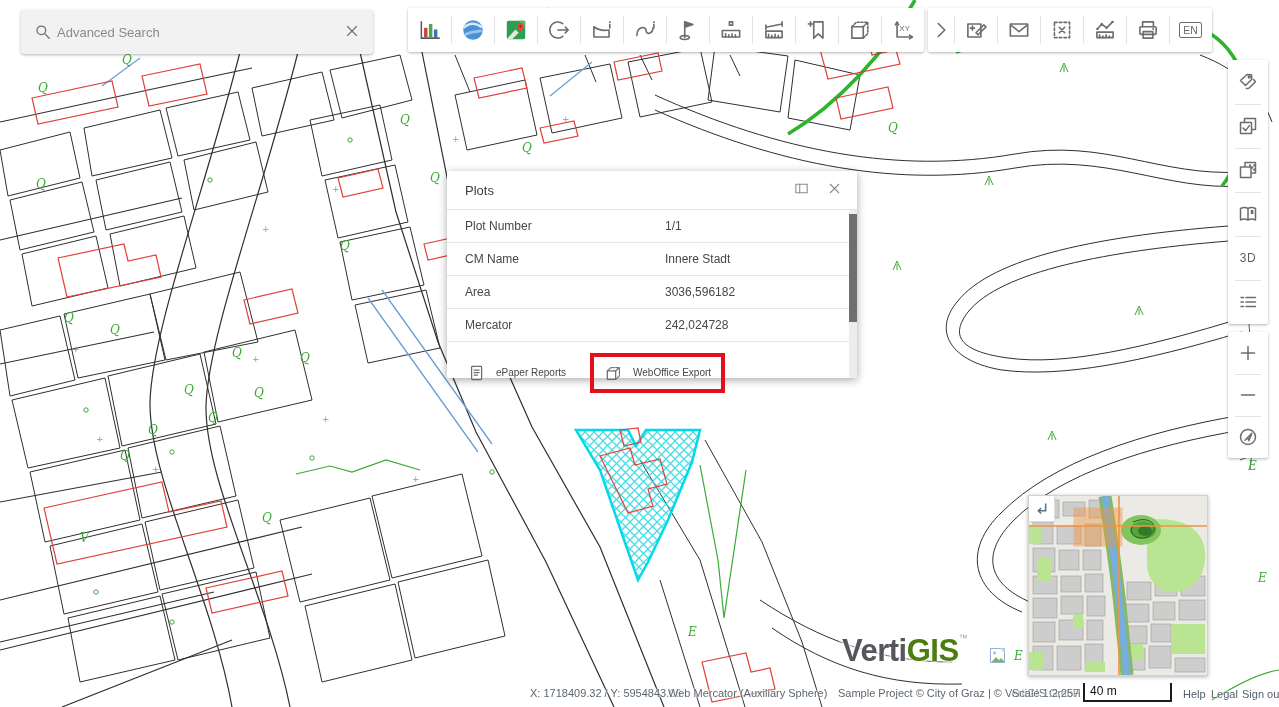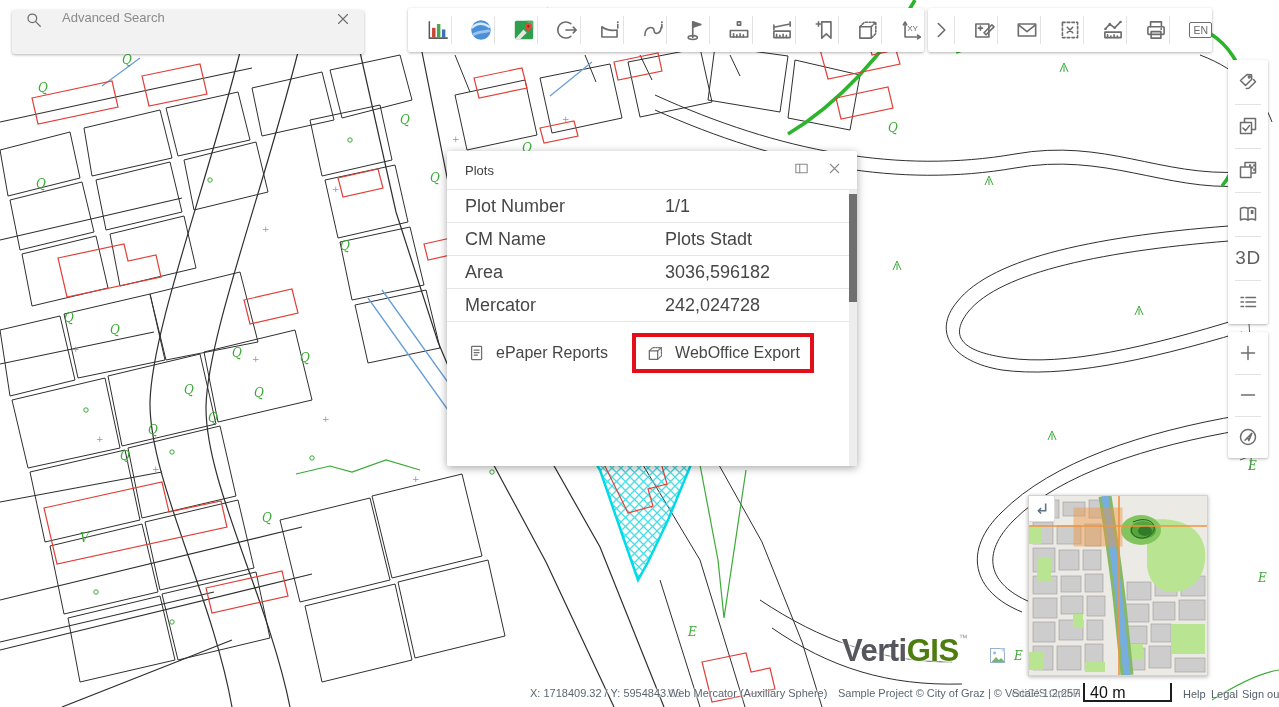"Advanced Search" #searchbar { align-items: flex-start -> center; gap: 18px -> 4px; left: 12px -> 21px }
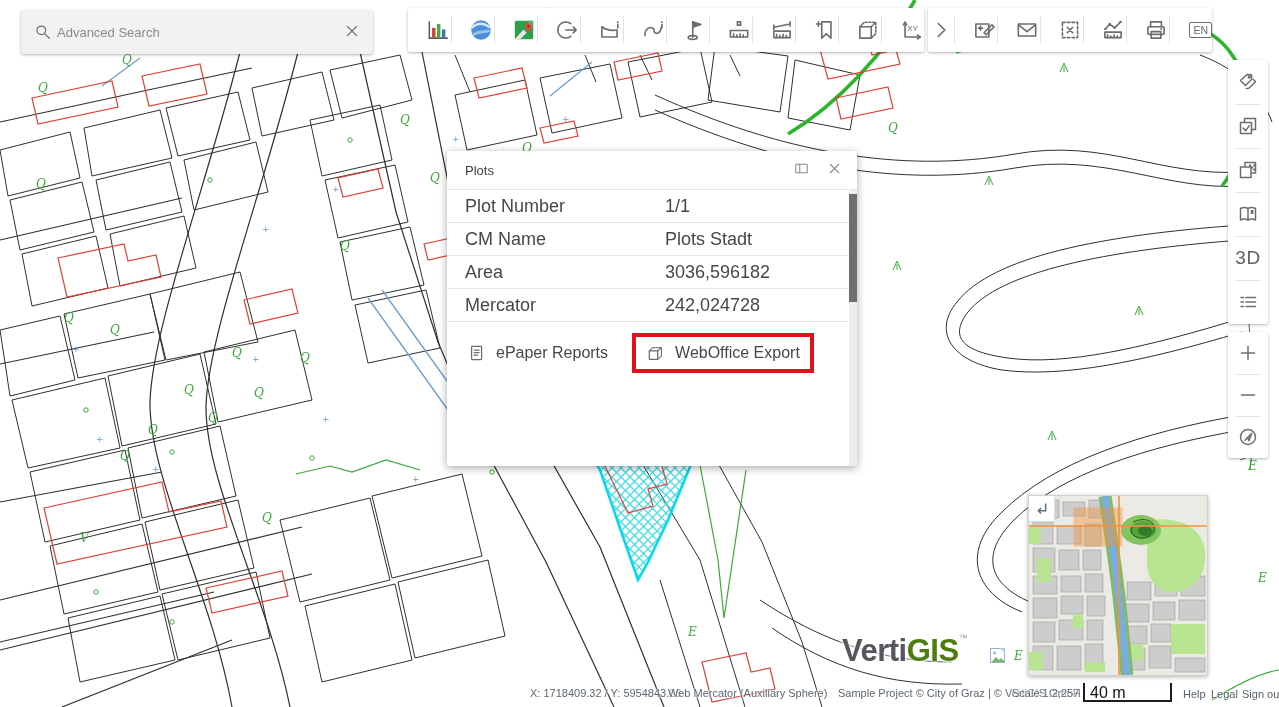"XY" .tbtn { justify-content: flex-end -> center }
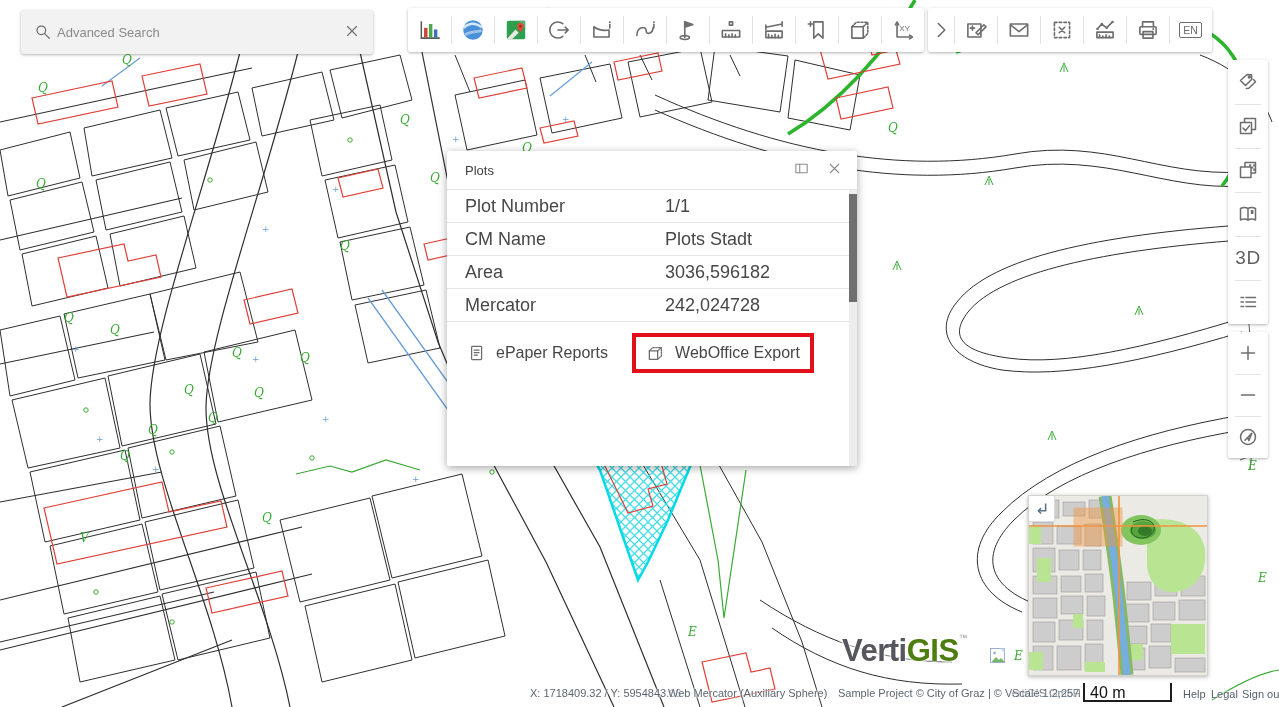"Plots" #dialog { height: 315px -> 207px; top: 151px -> 171px }
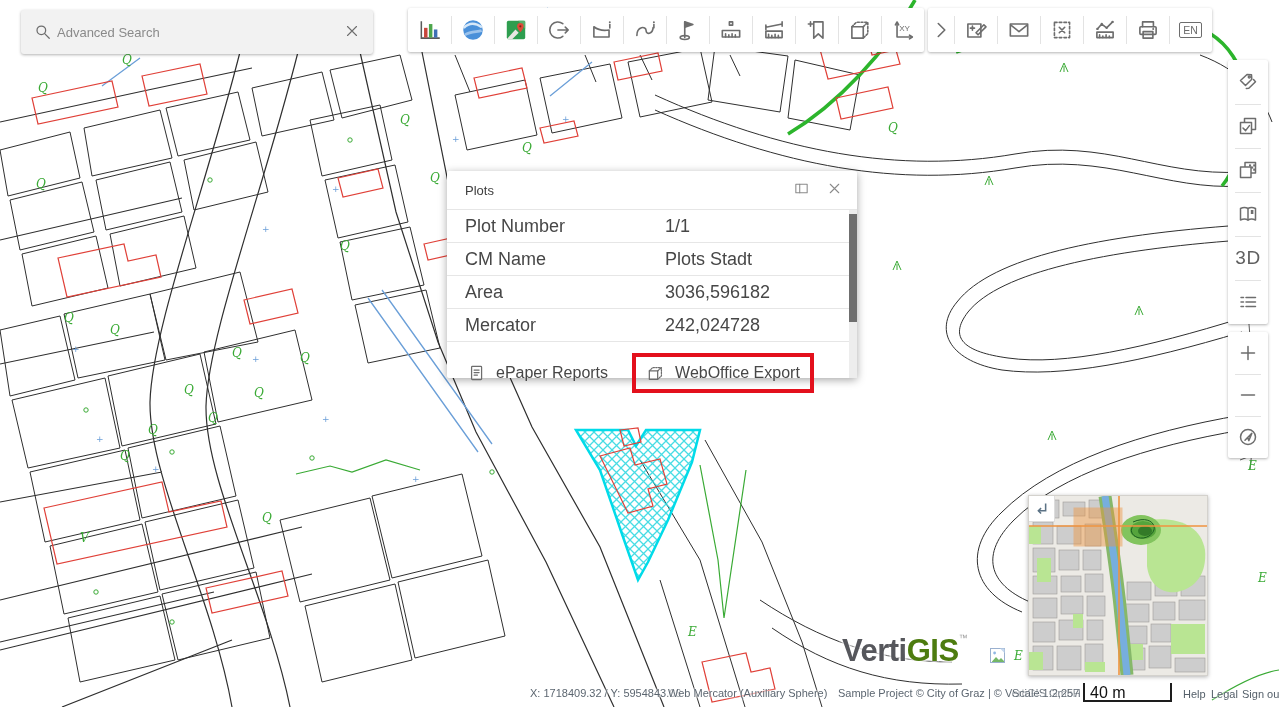"Plot Number" .dlab,.dval { font-size: 18px -> 12px }
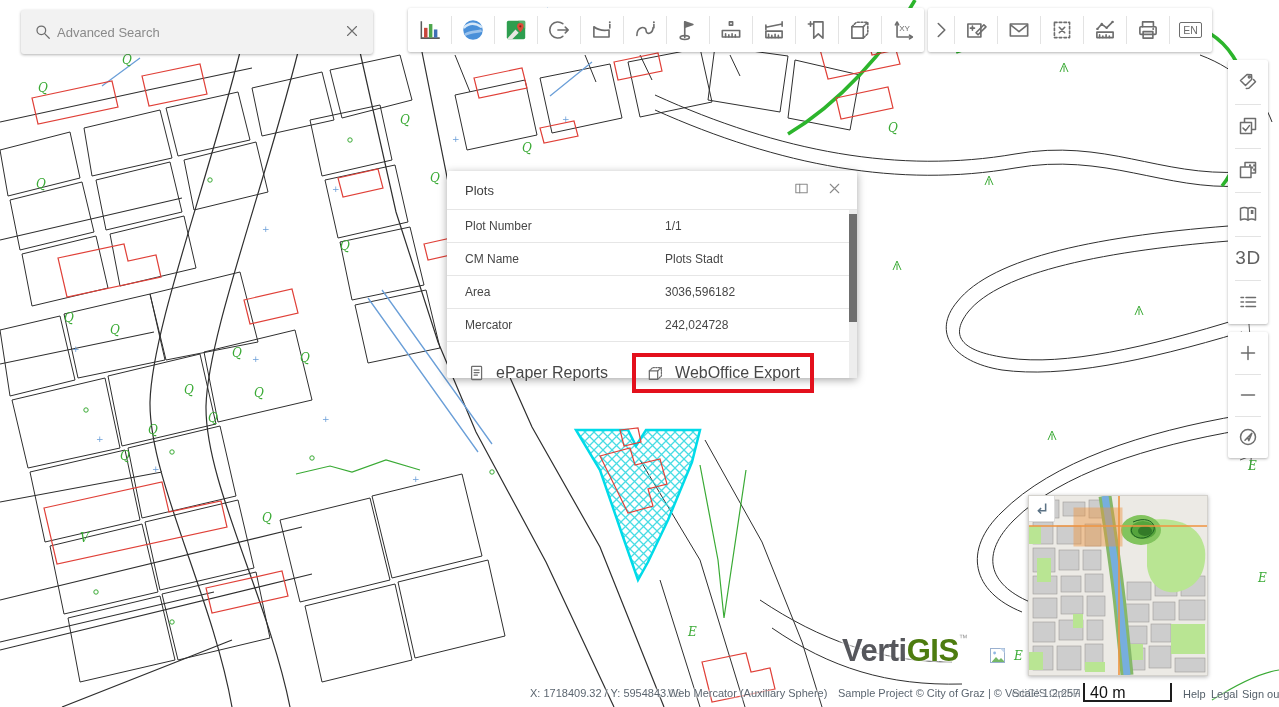"Plots Stadt" span.dval { text: Plots -> Innere }
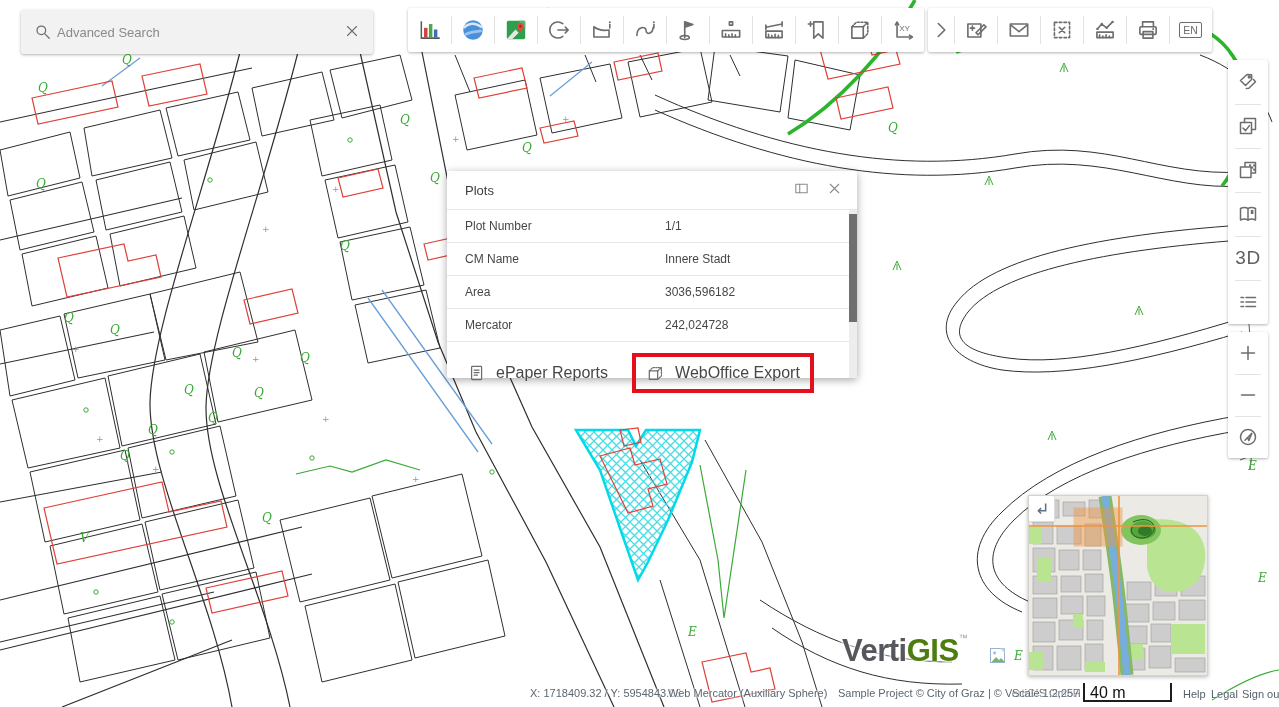"3D" .t3d { font-size: 19px -> 12px }
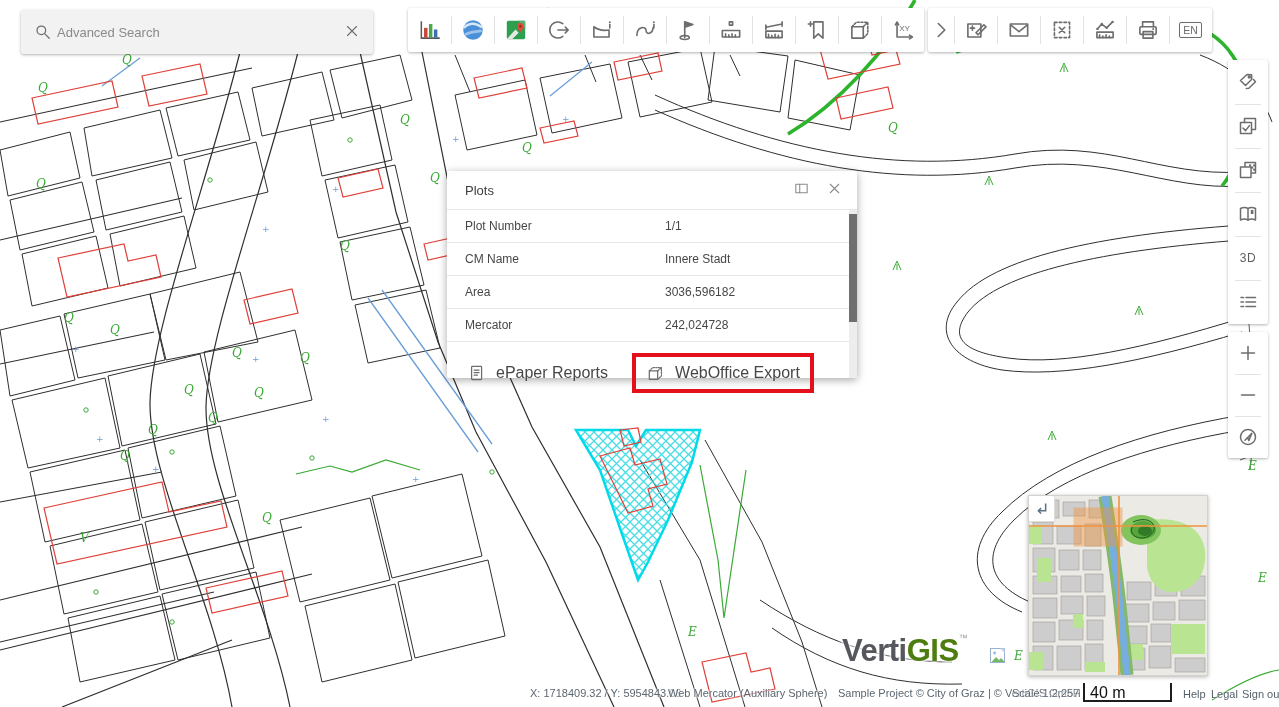"ePaper Reports" .fbtn { font-size: 16px -> 10px }
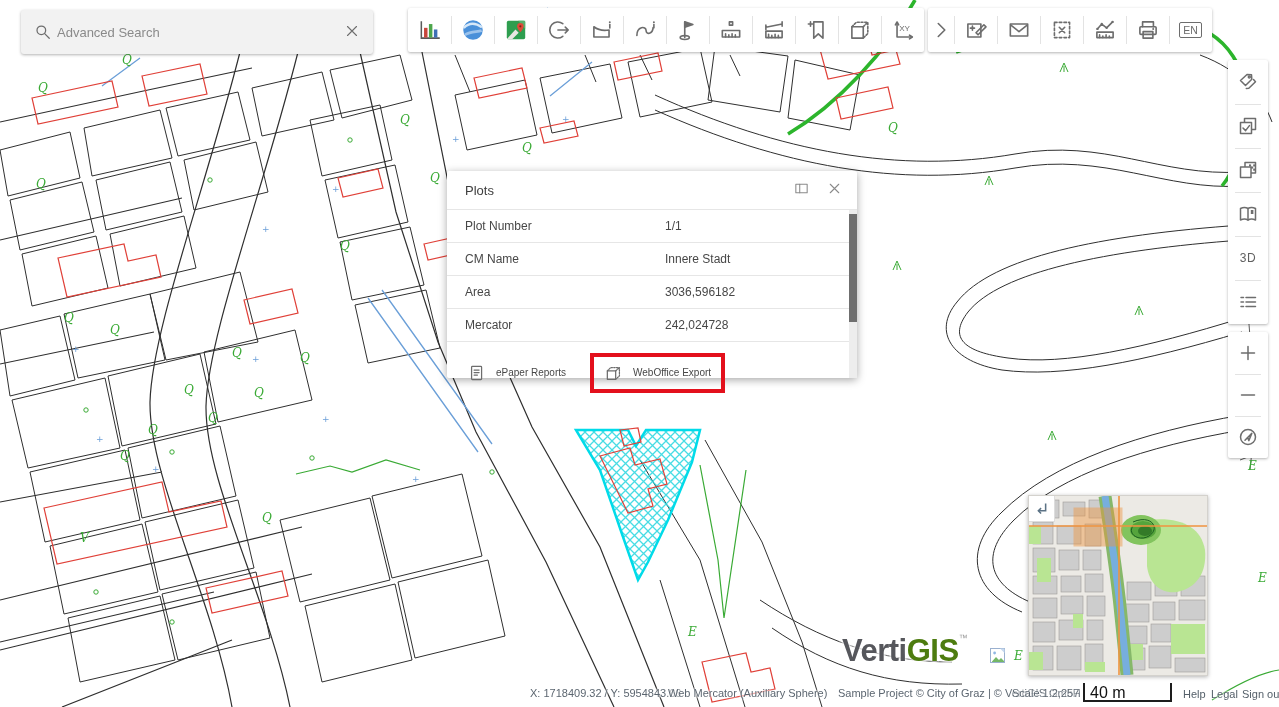"40 m" #scalebar { font-size: 16px -> 12px }
